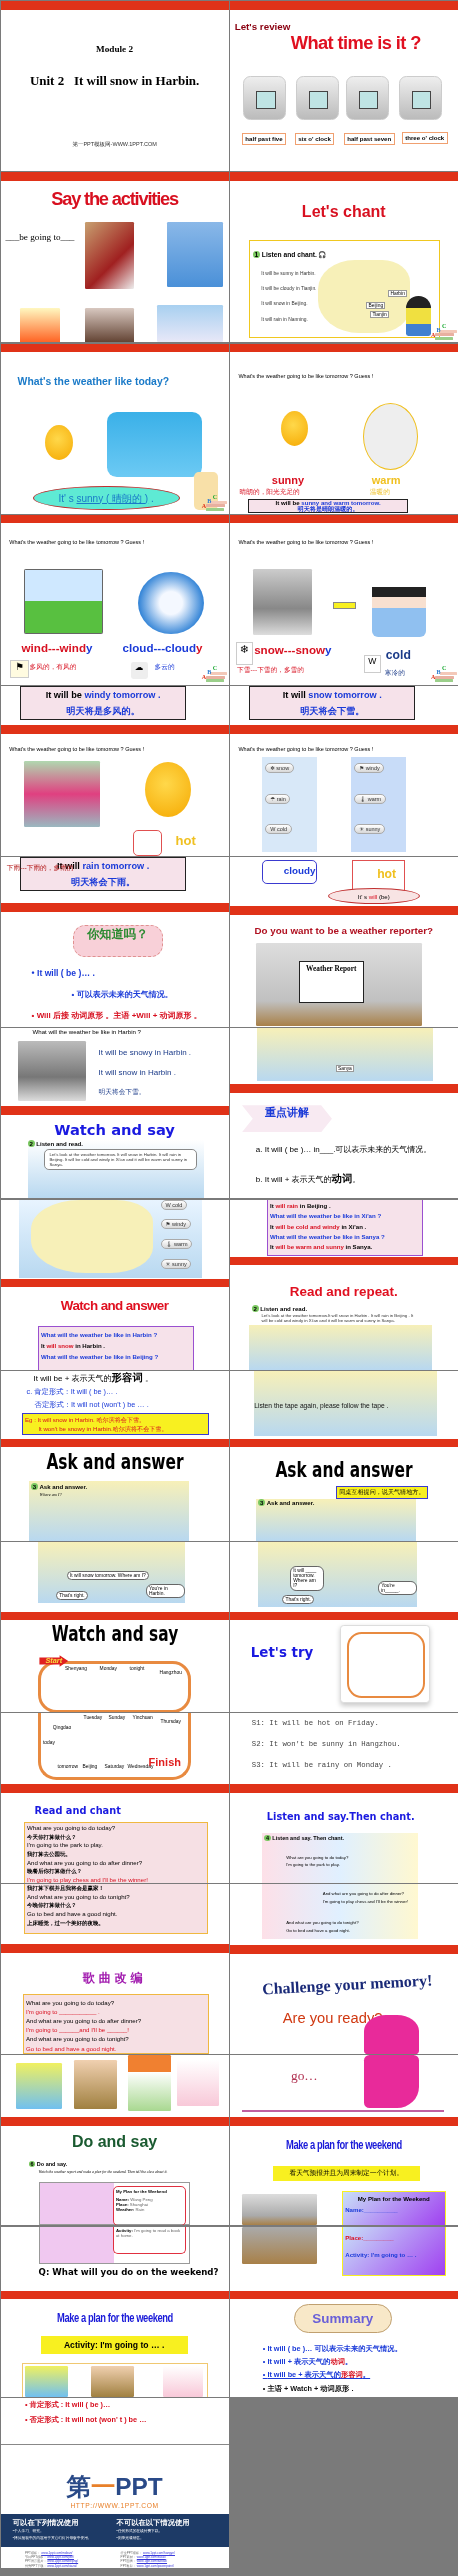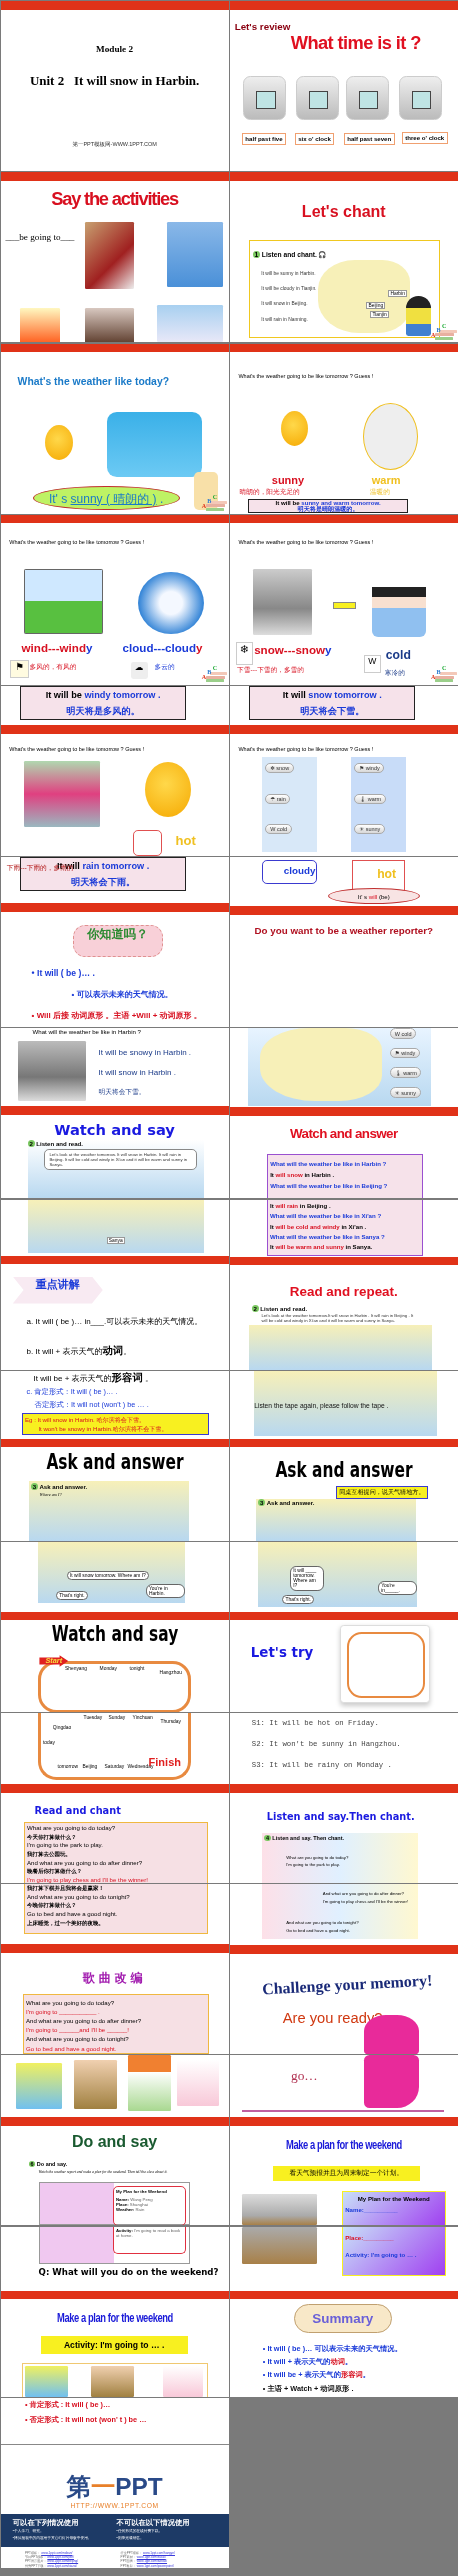"It' s sunny ( 晴朗的" div.abs { background: #bef264 -> #5eead4; font-size: 12px -> 10px }
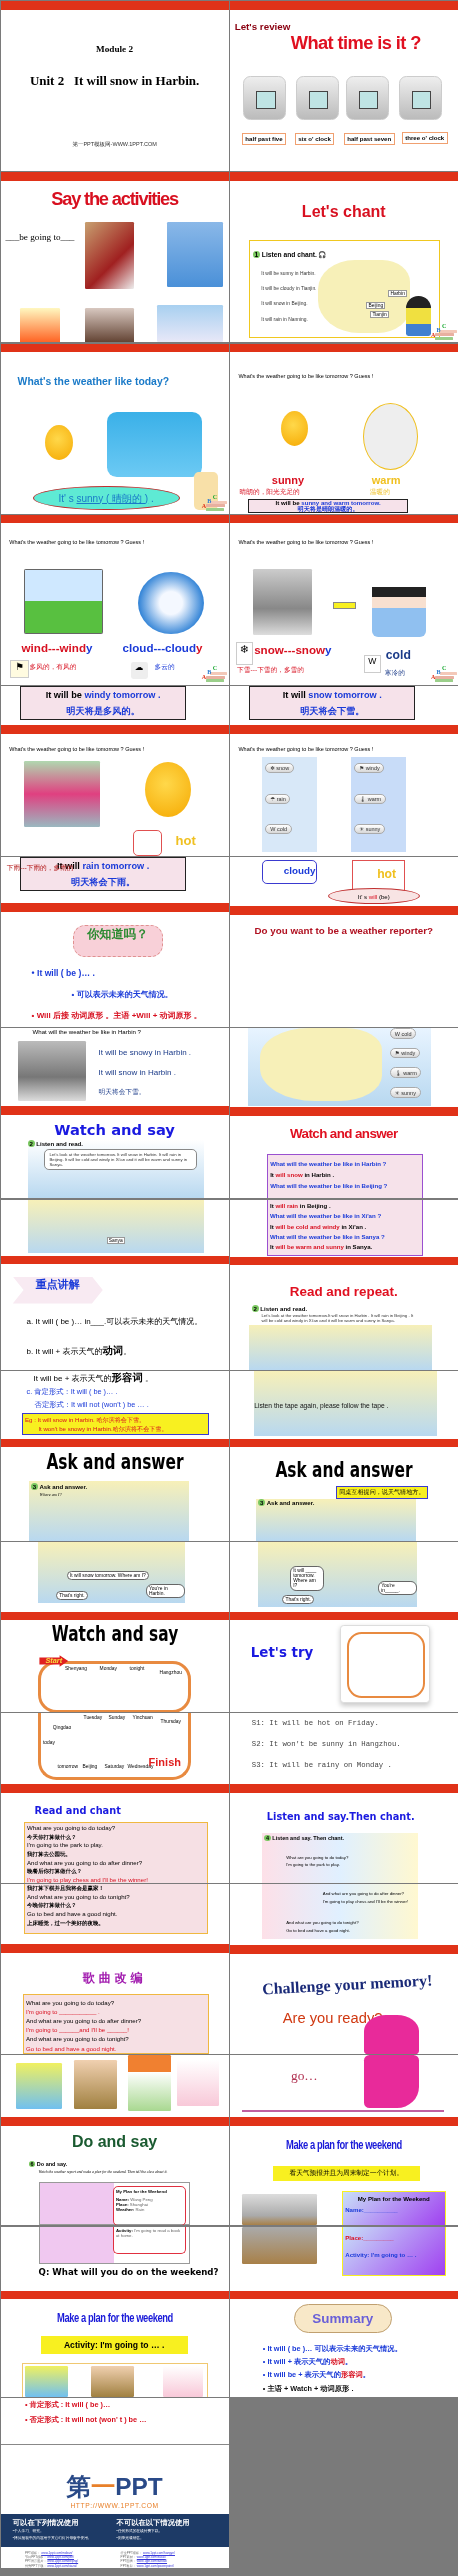"Weather Report" div.pic { html: none -> <div> <div>Weather Report</div> </div> }
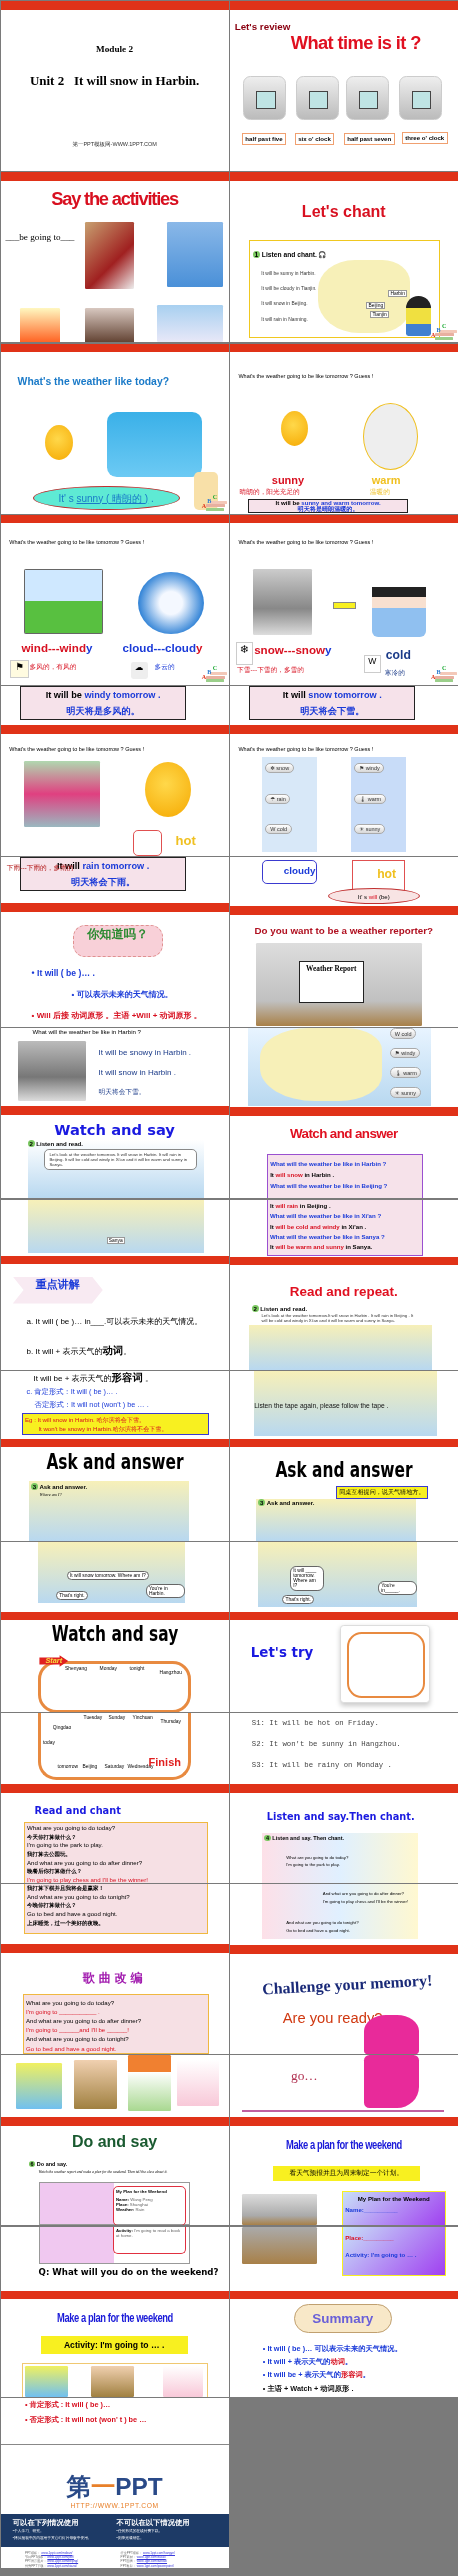"Watch and answer" div.slide { order: before "重点讲解" -> after "重点讲解" }
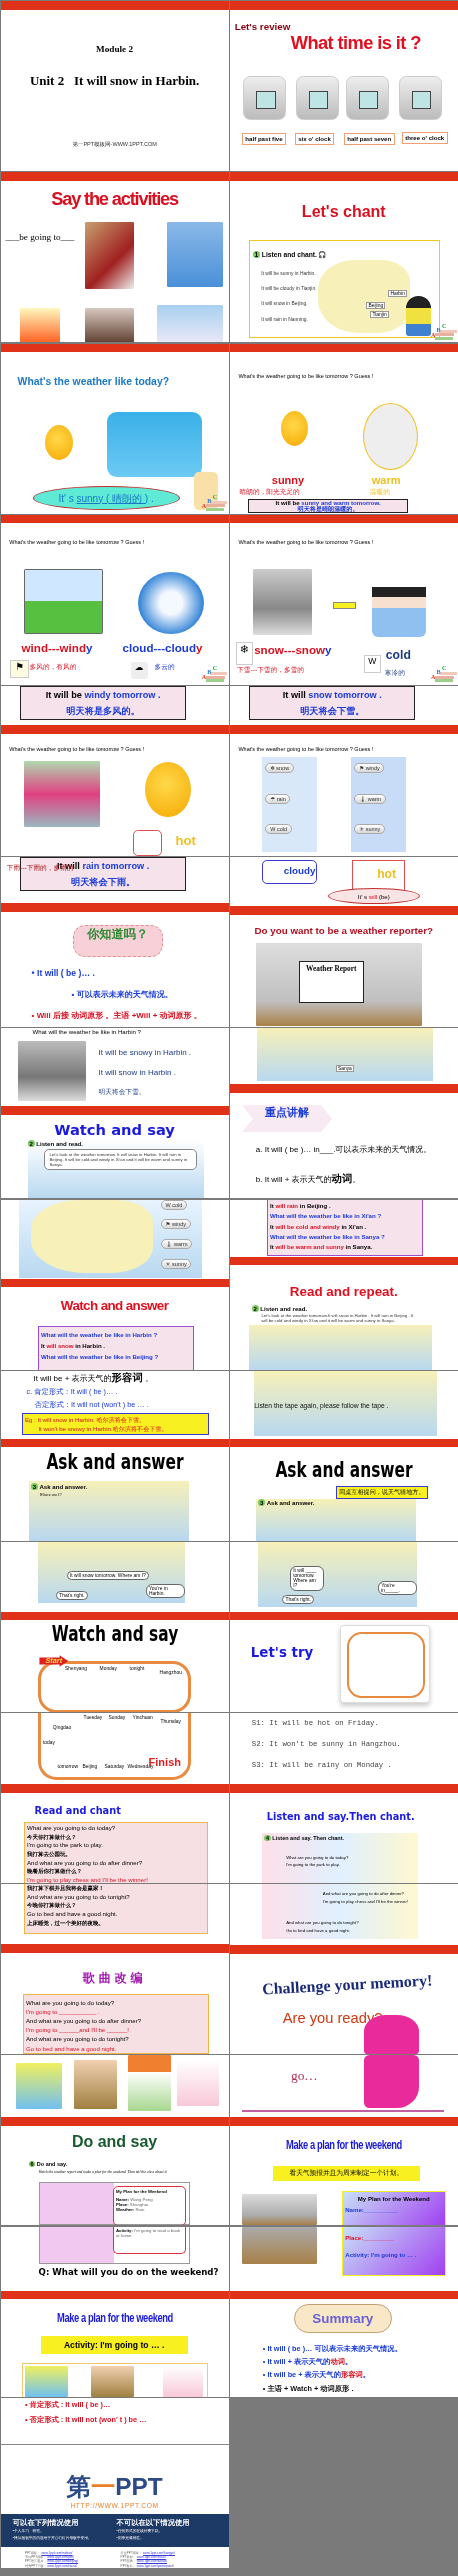"It will be + 表示天气的形容词。" div.bullet { text-decoration: none -> underline }
